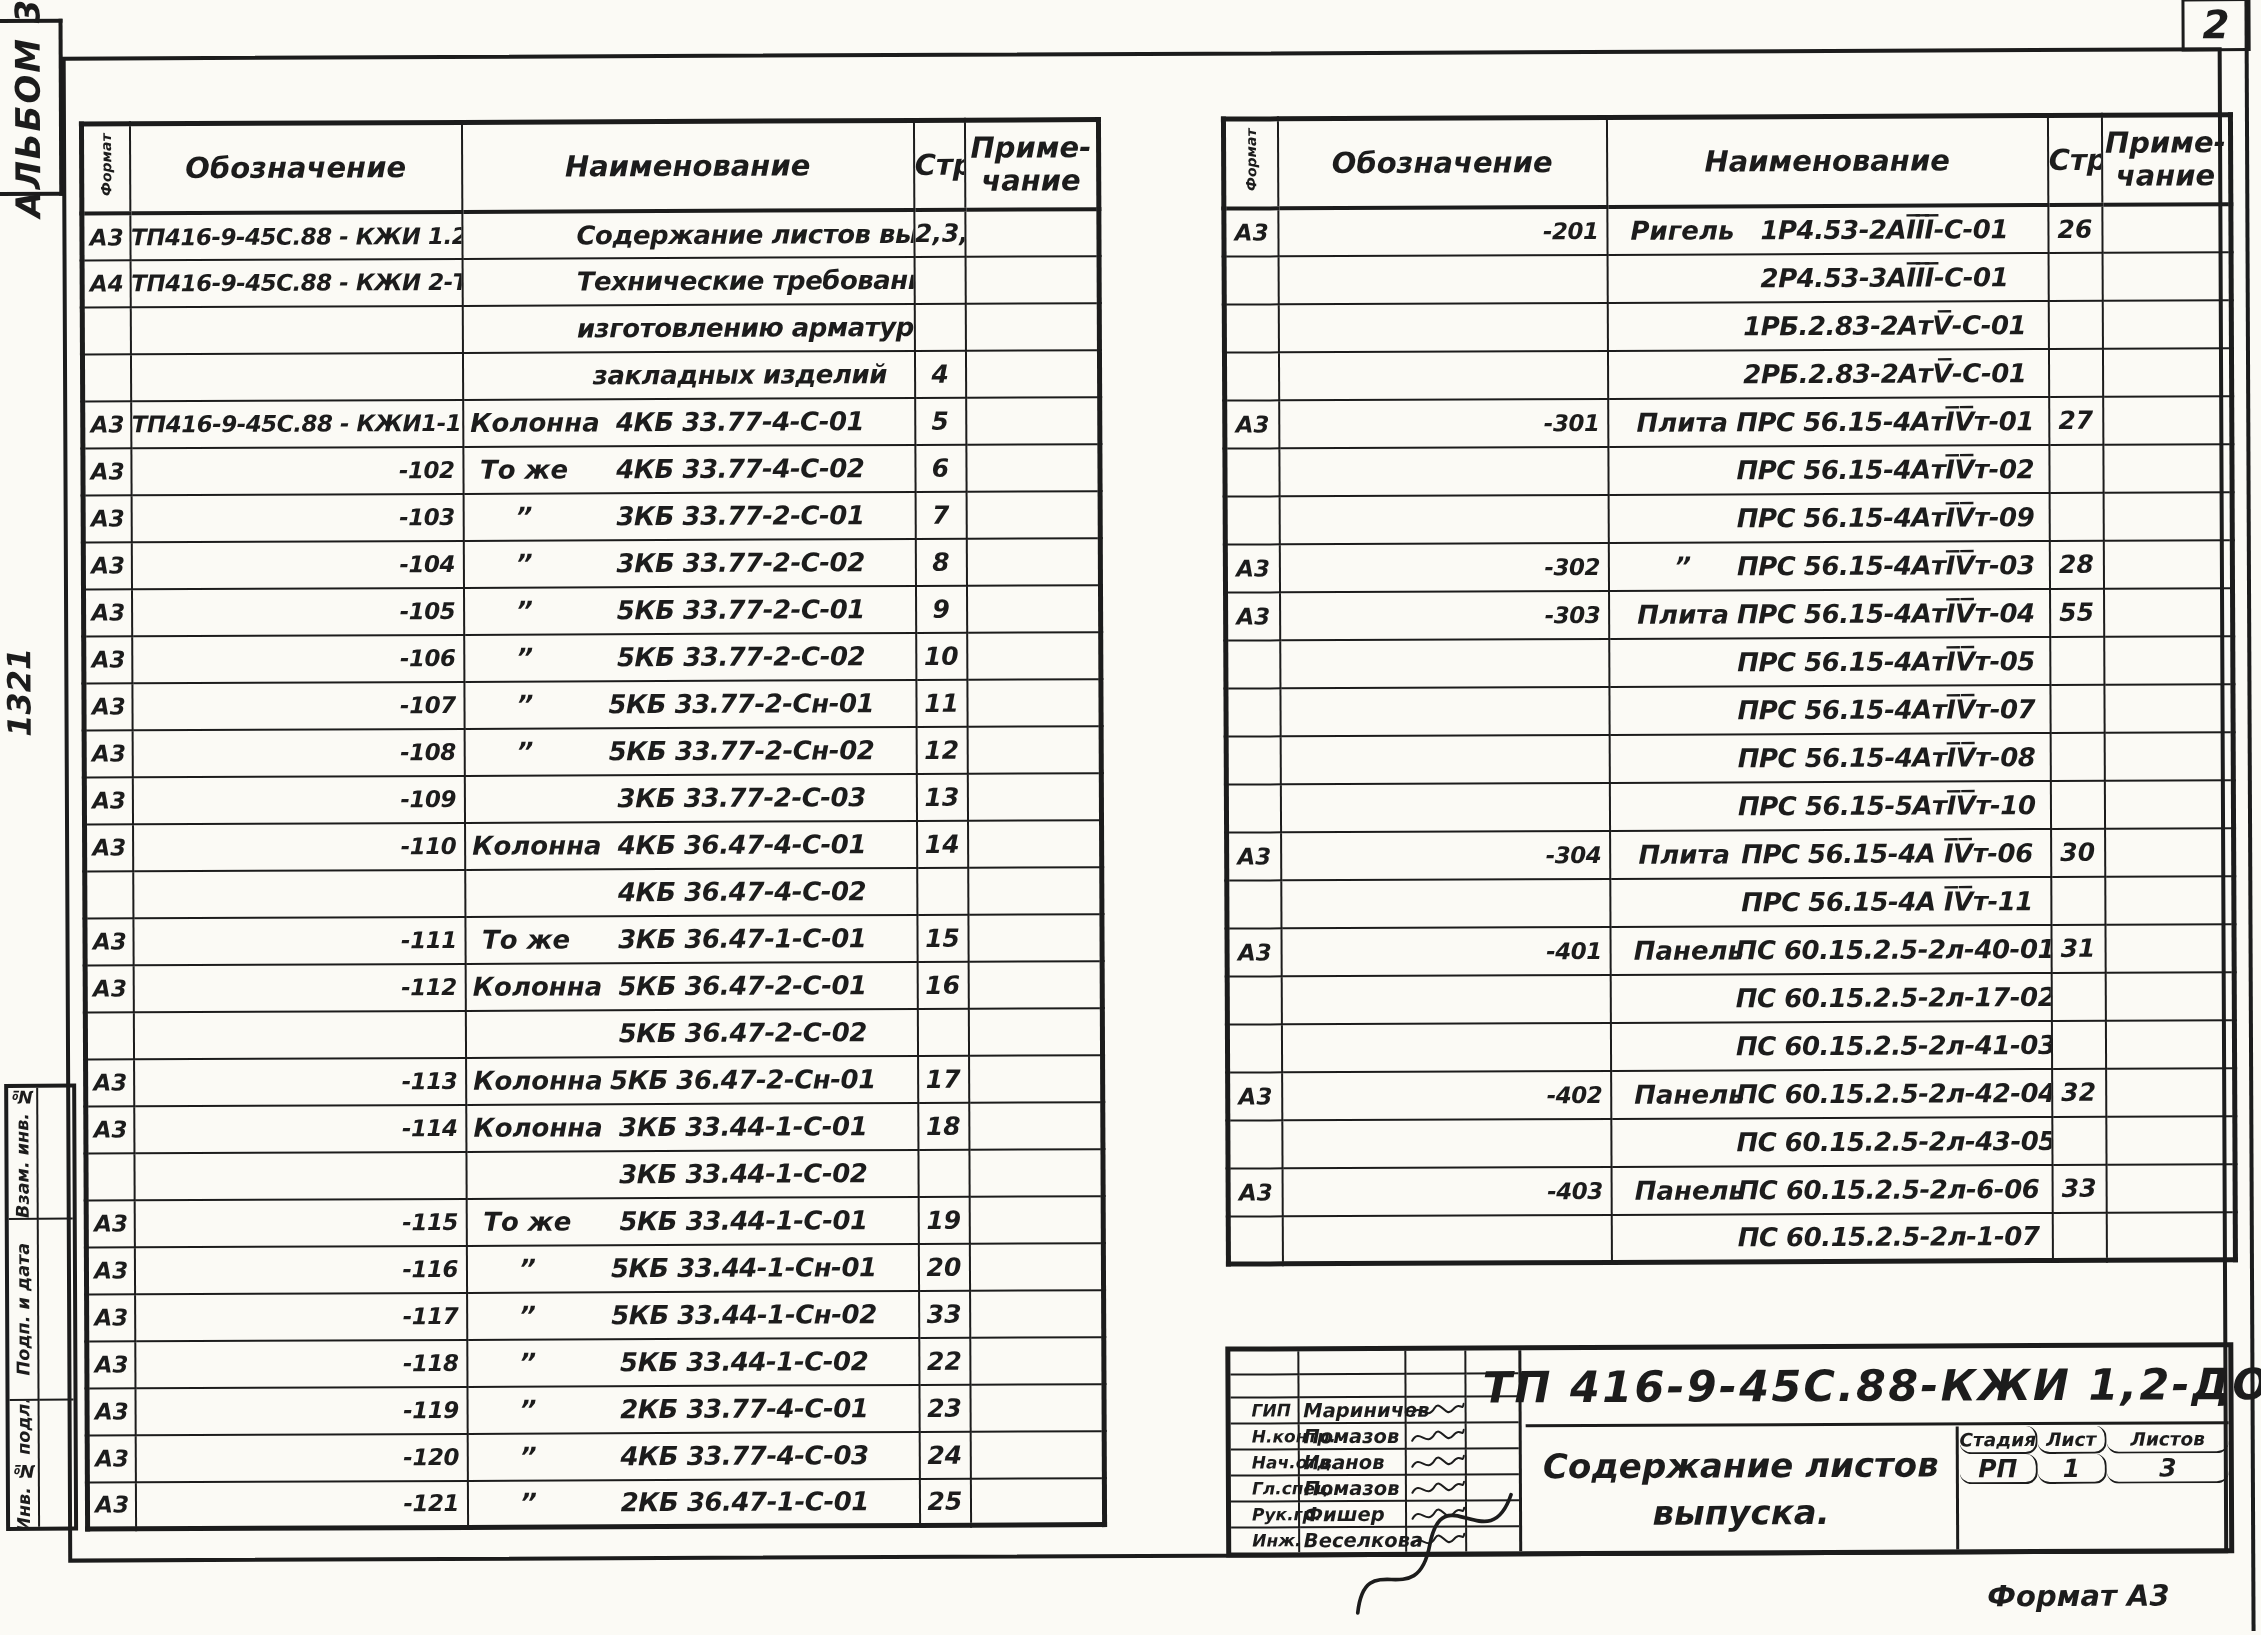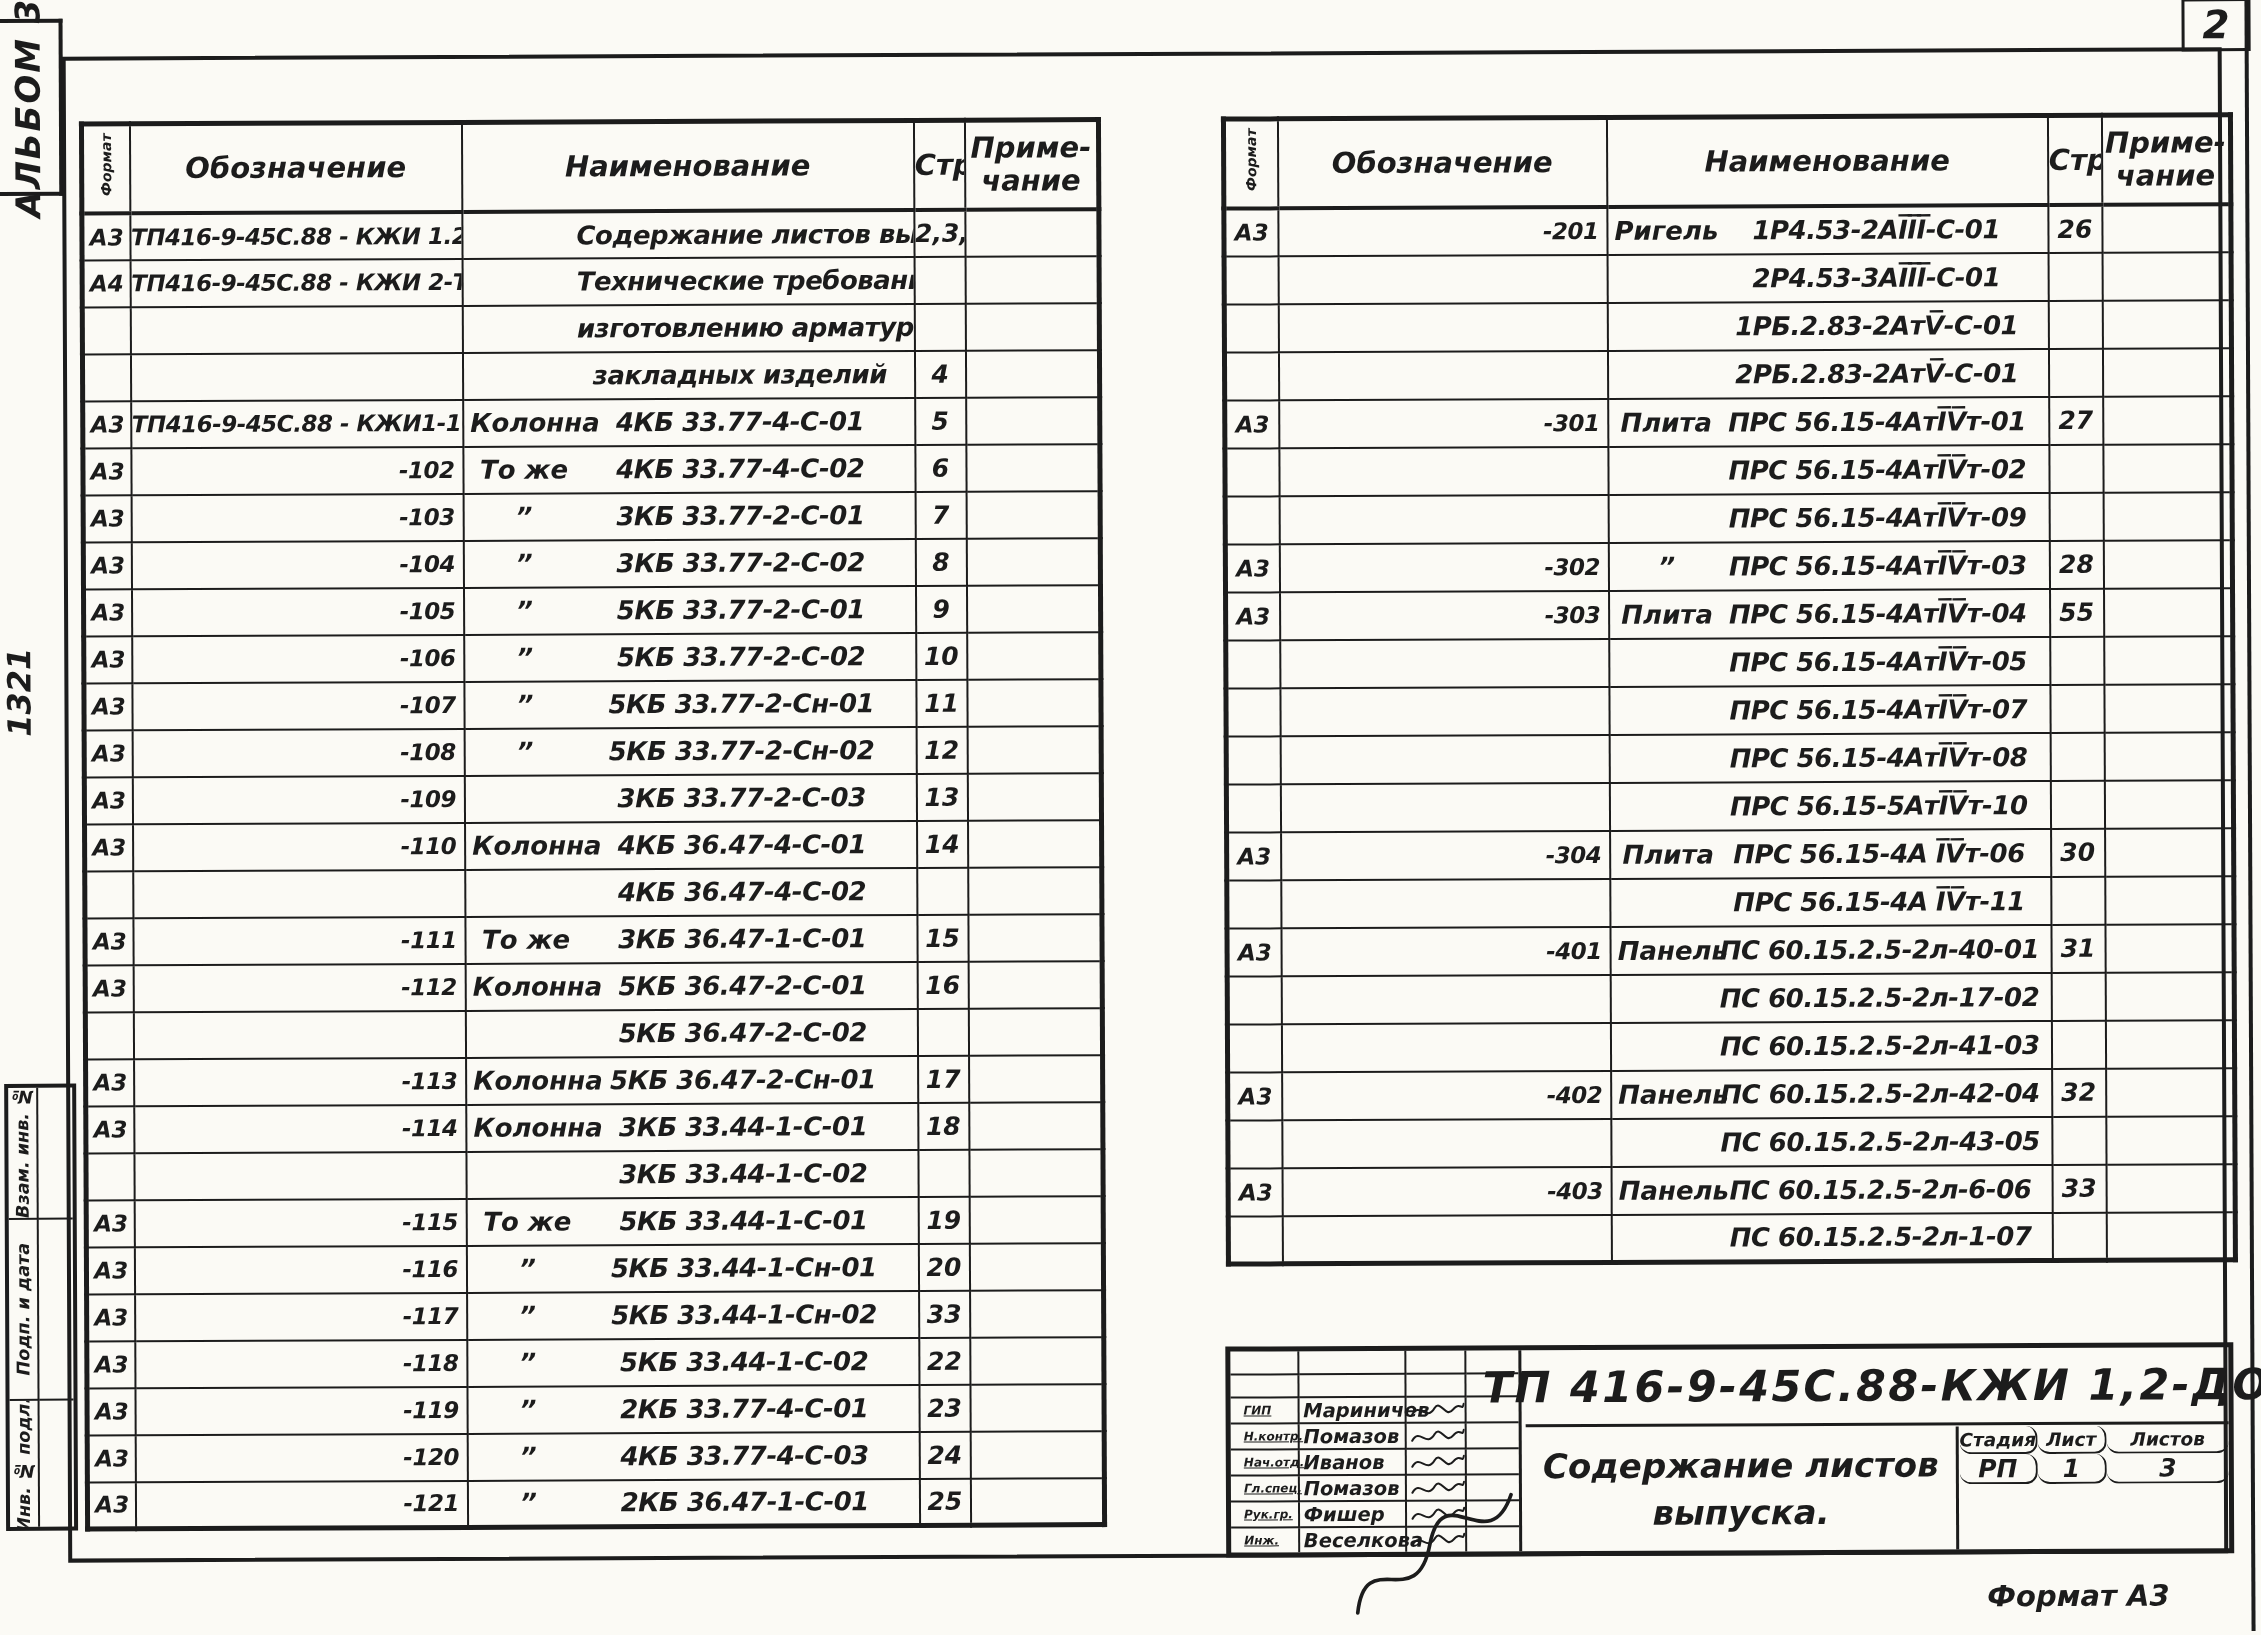"Ригель" .t-right .lbl { margin-left: none -> 16px }
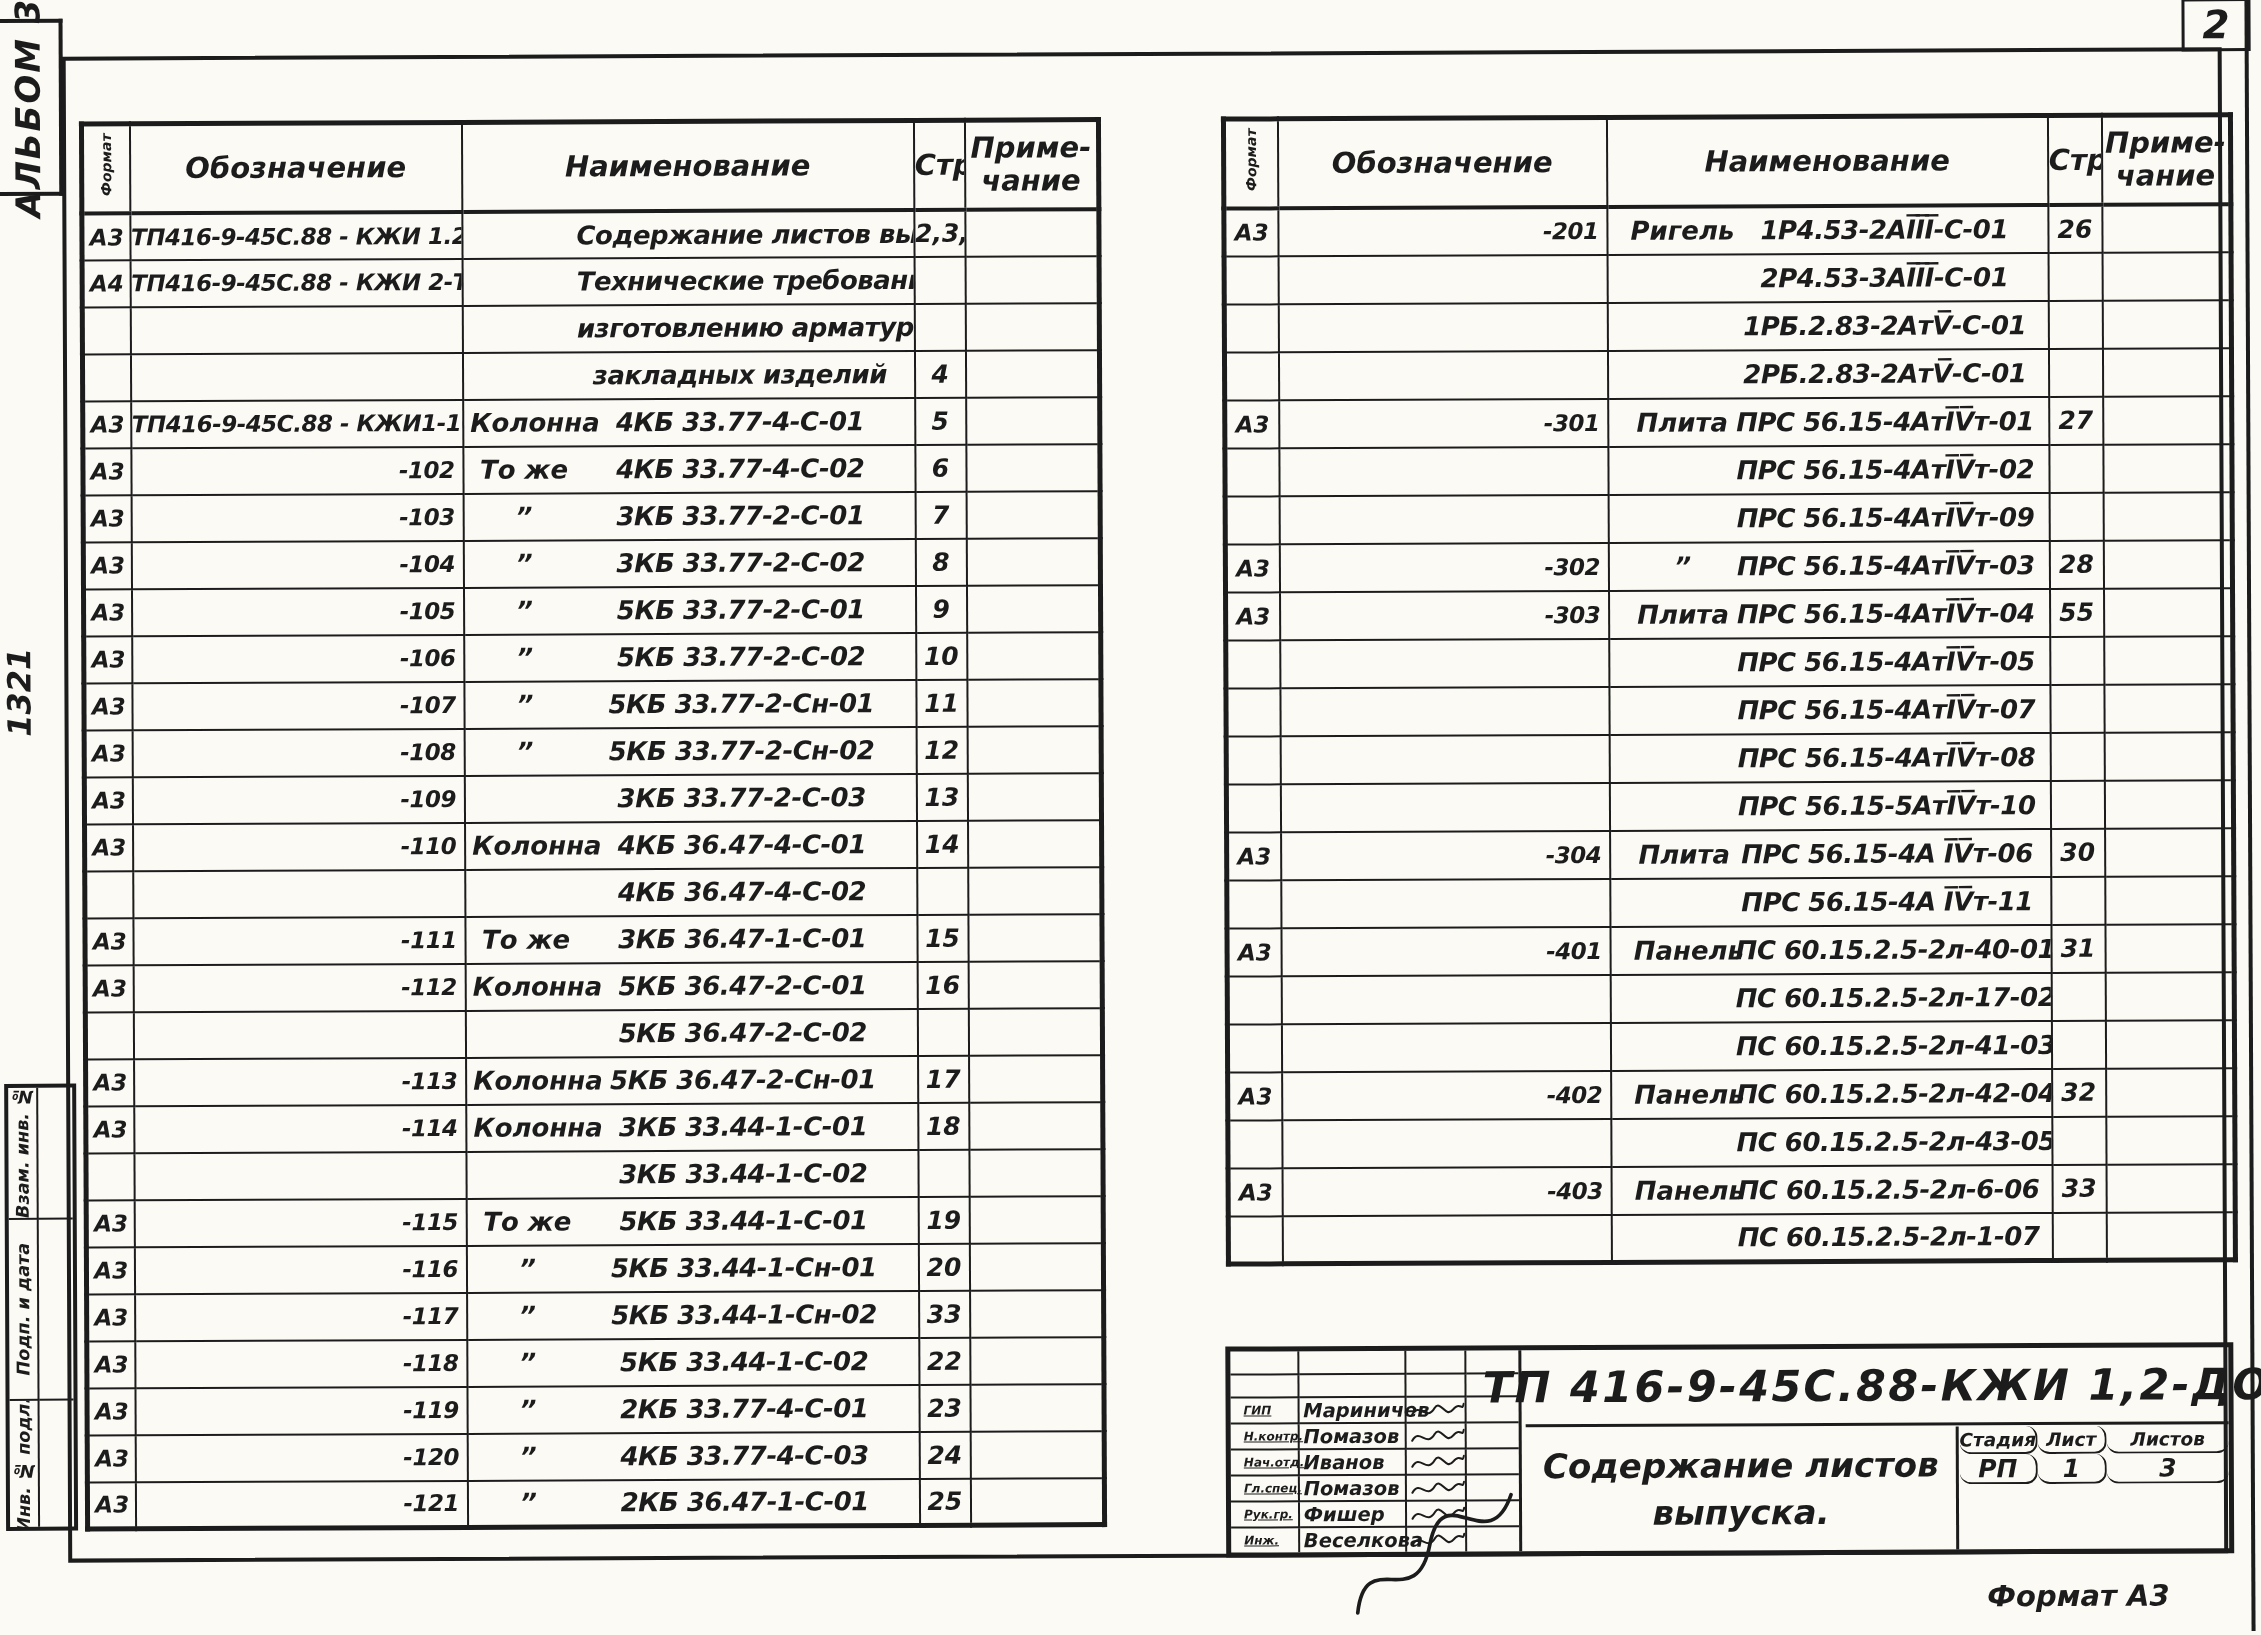"ГИП" .sg-role { font-size: 12px -> 17px; padding-left: 13px -> 21px; text-decoration: underline -> none }
